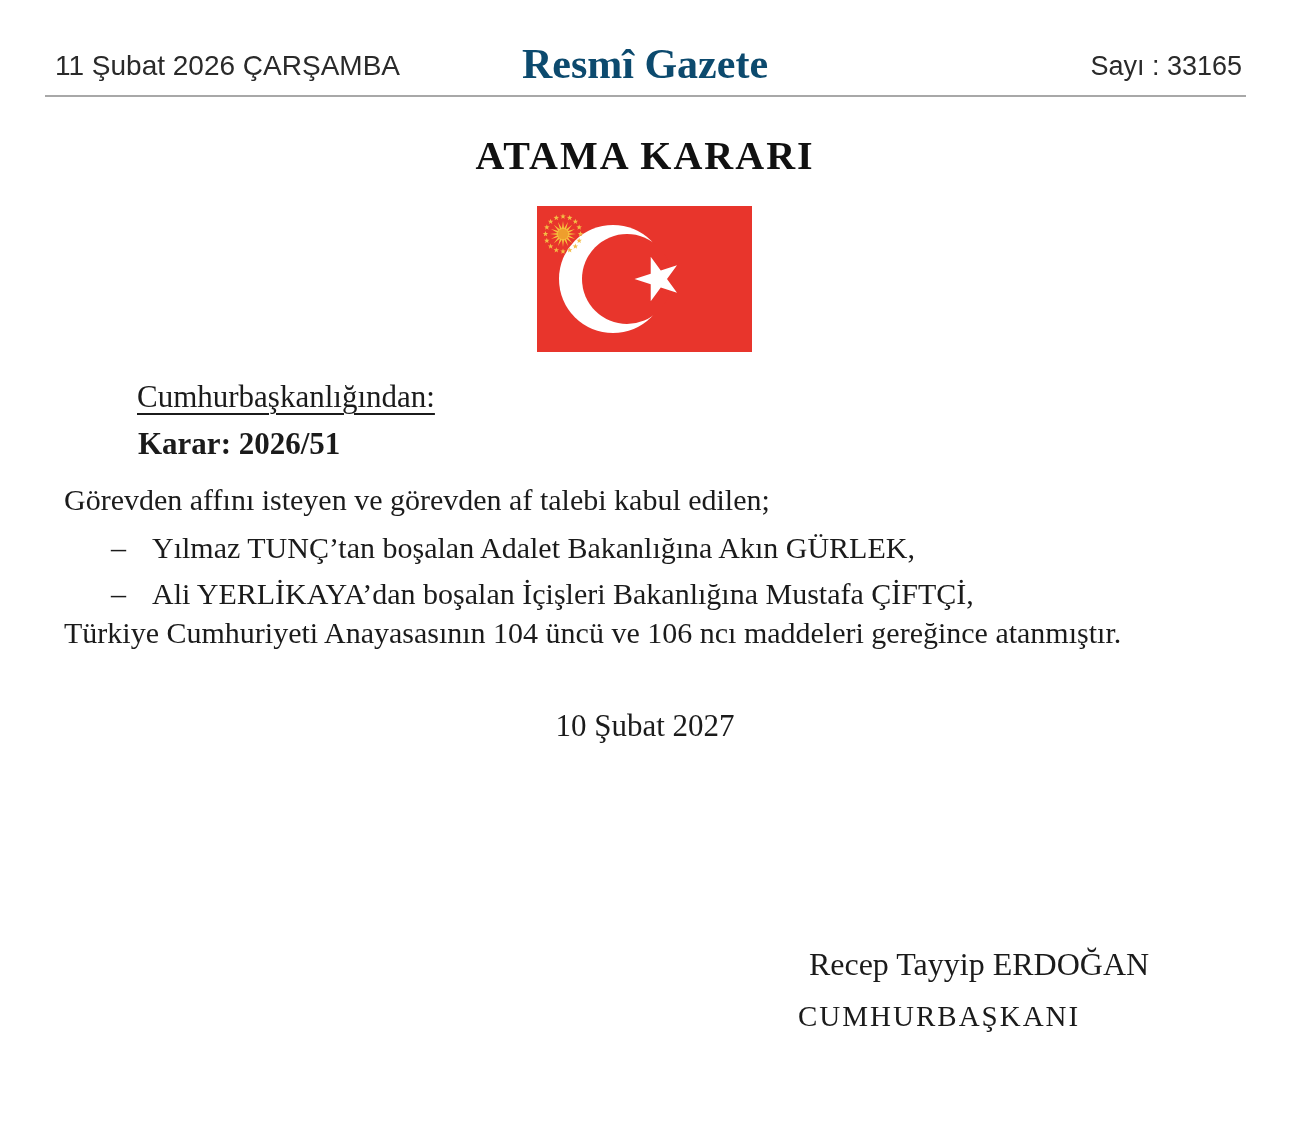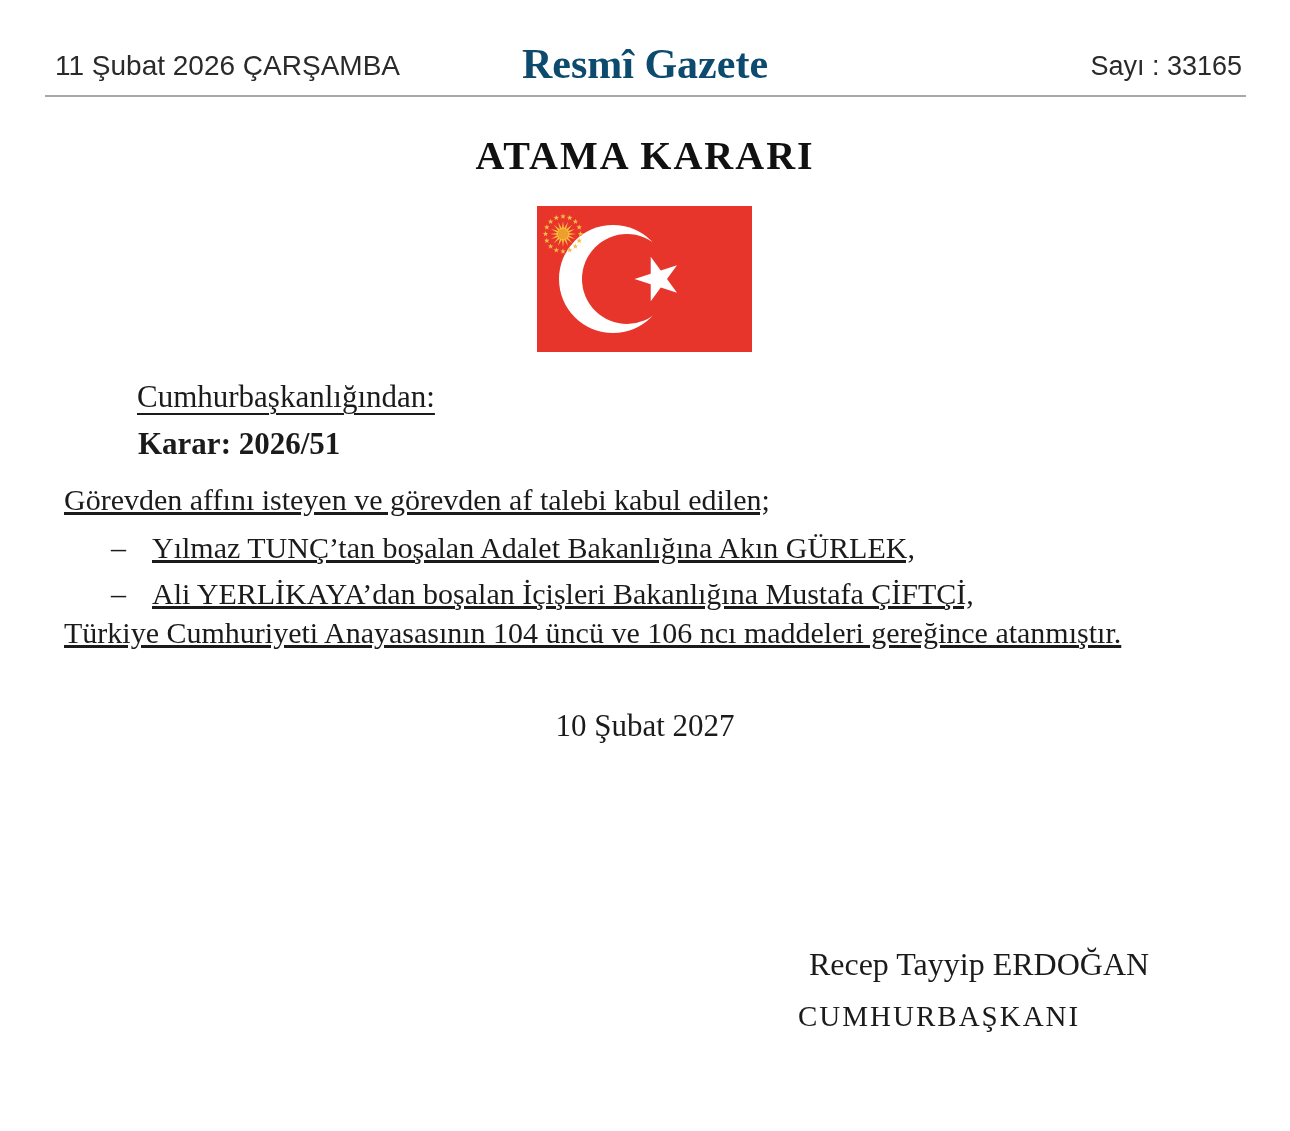"Görevden affını isteyen ve görevden" .body-line { text-decoration: underline -> none }
